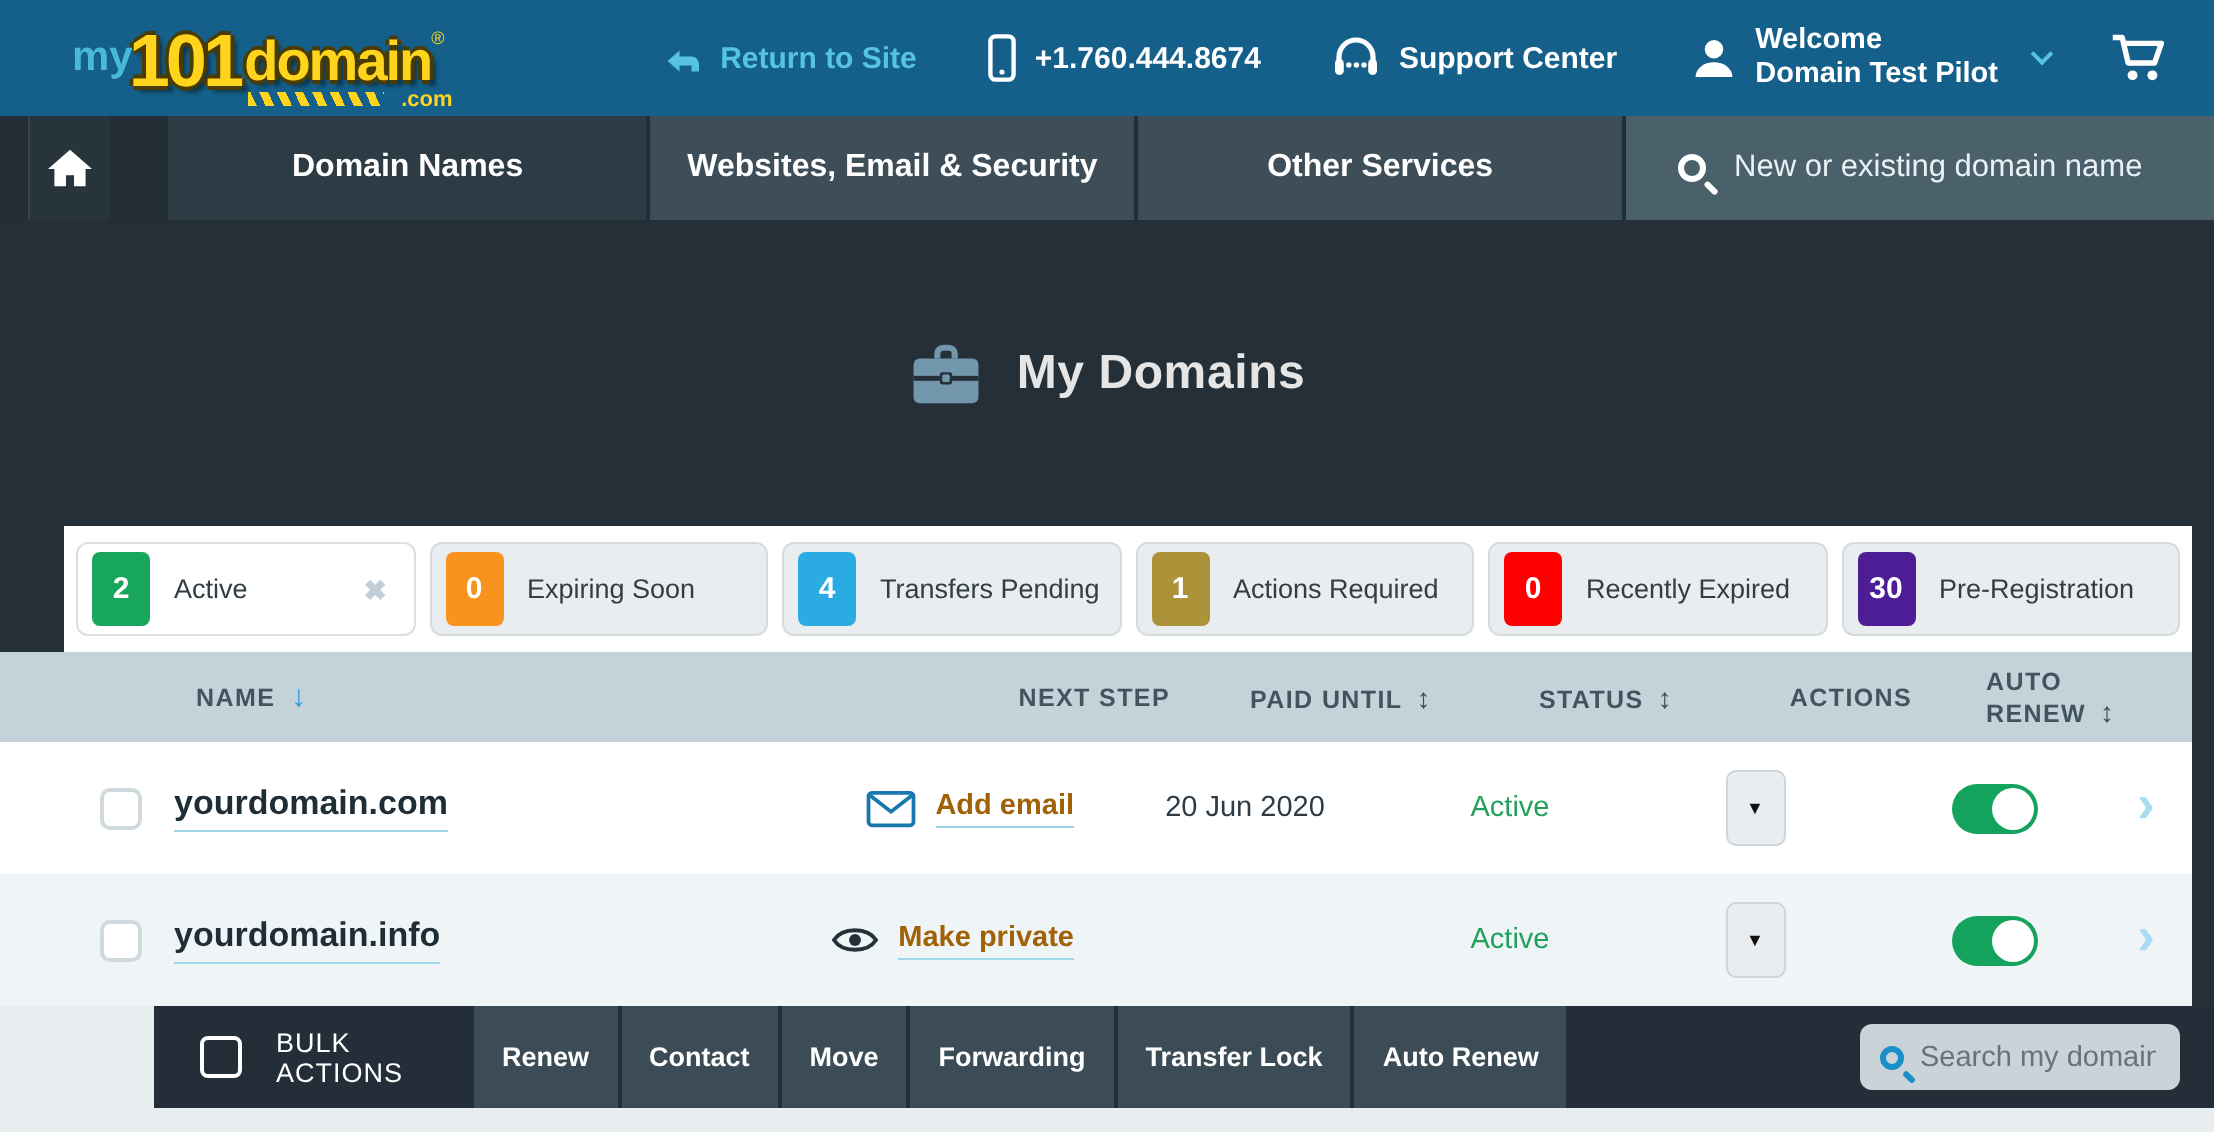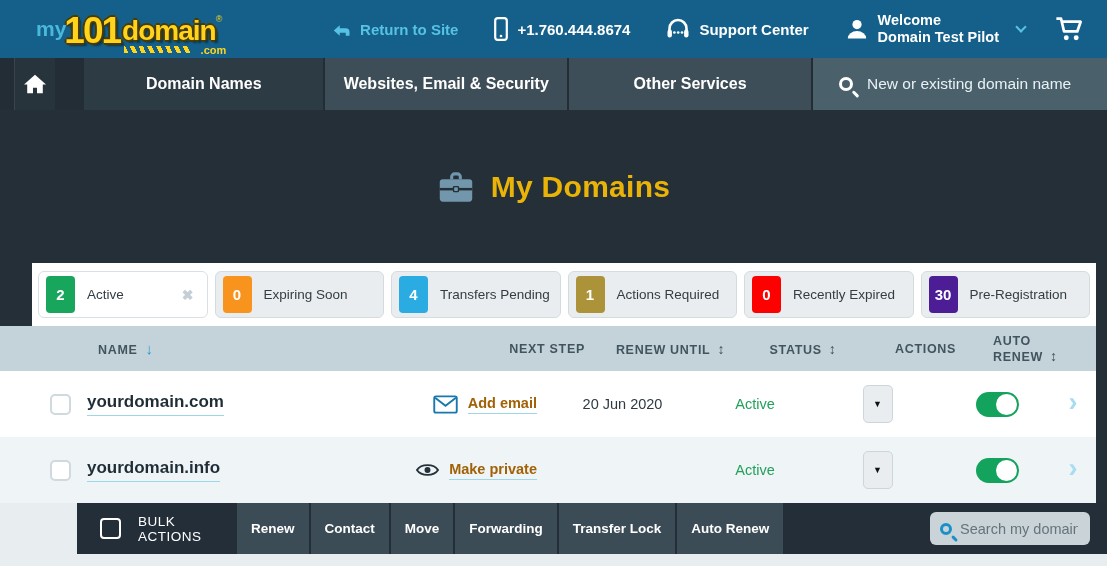"My Domains" .hero h1 { color: #eab308 -> #e5e5e5; font-size: 30px -> 24px }
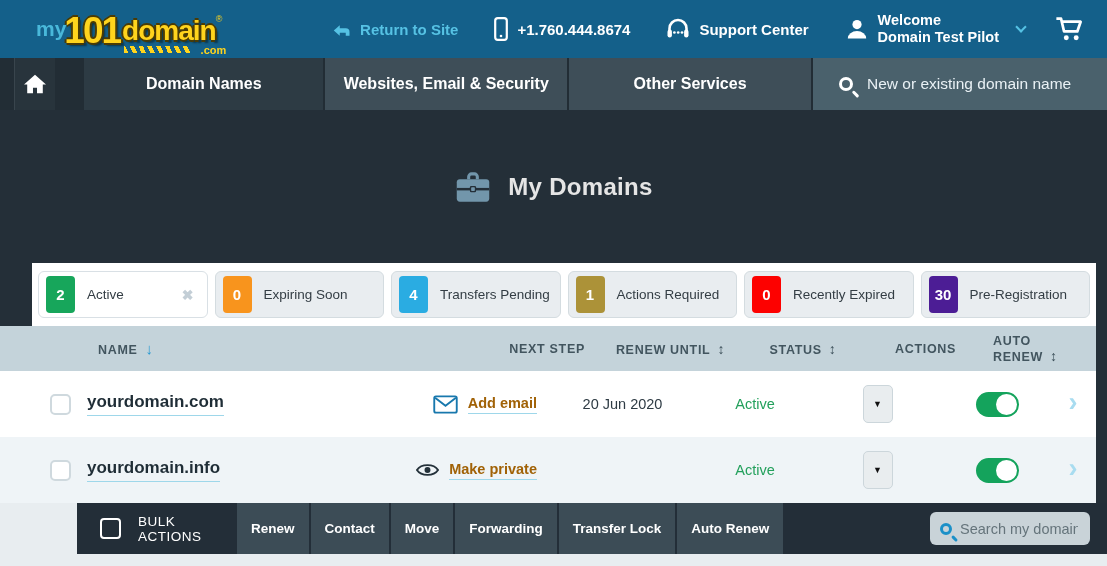"RENEW UNTIL" span { text: RENEW -> PAID }
